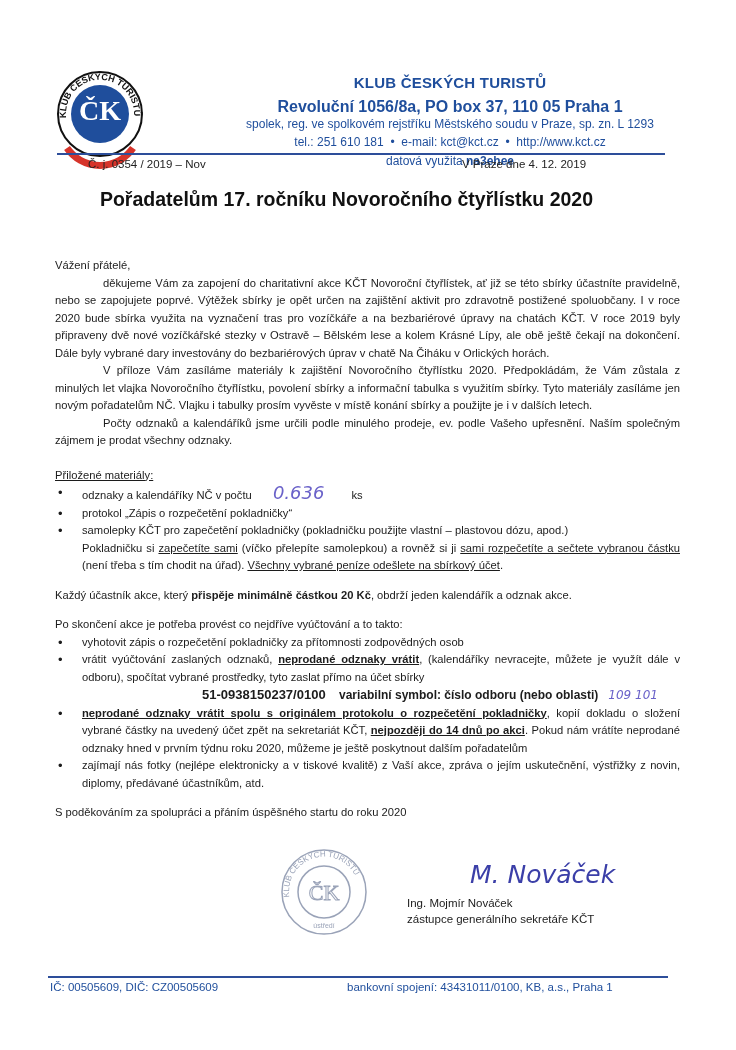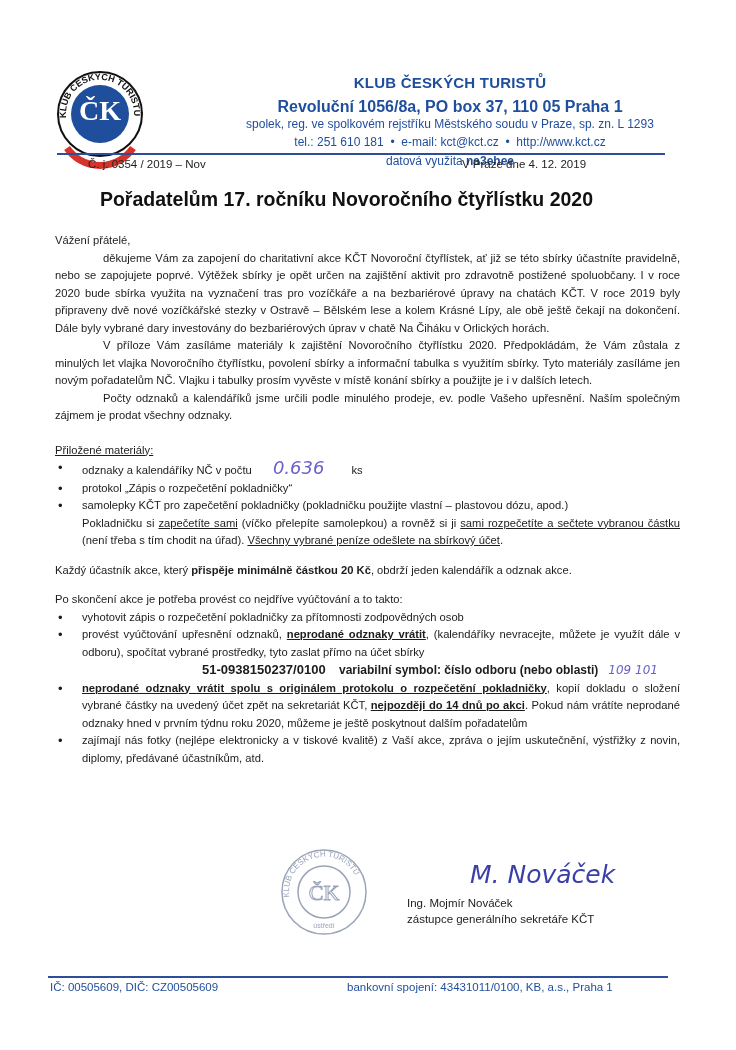"Vážení přátelé," .body { margin-top: none -> 25px }
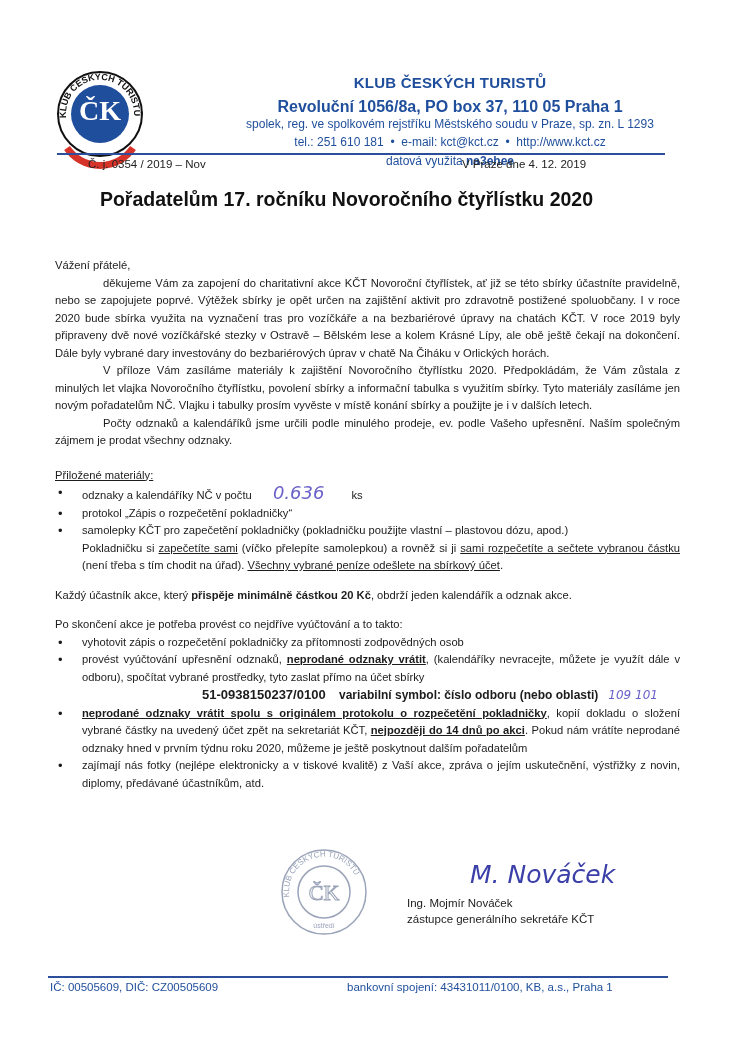"provést vyúčtování upřesnění odznaků," span { text: provést vyúčtování upřesnění -> vrátit vyúčtování zaslaných }
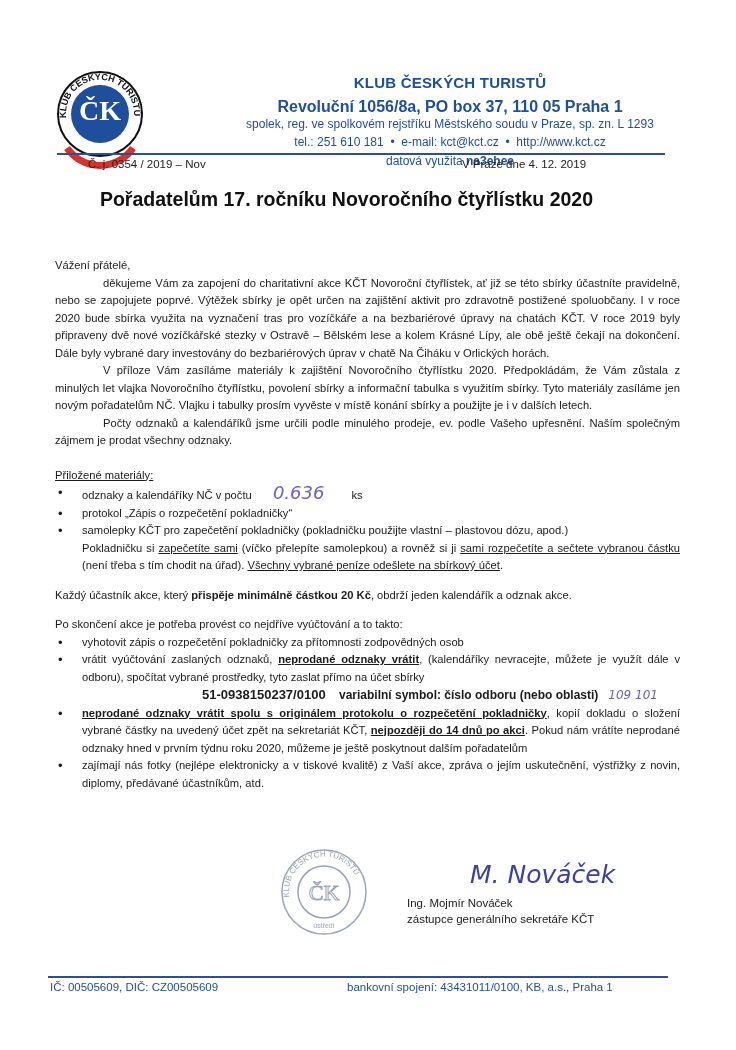"S poděkováním za spolupráci a" p.p { html: none -> <p>S poděkováním za spolupráci a přáním úspěšného startu do roku 2020</p> }
